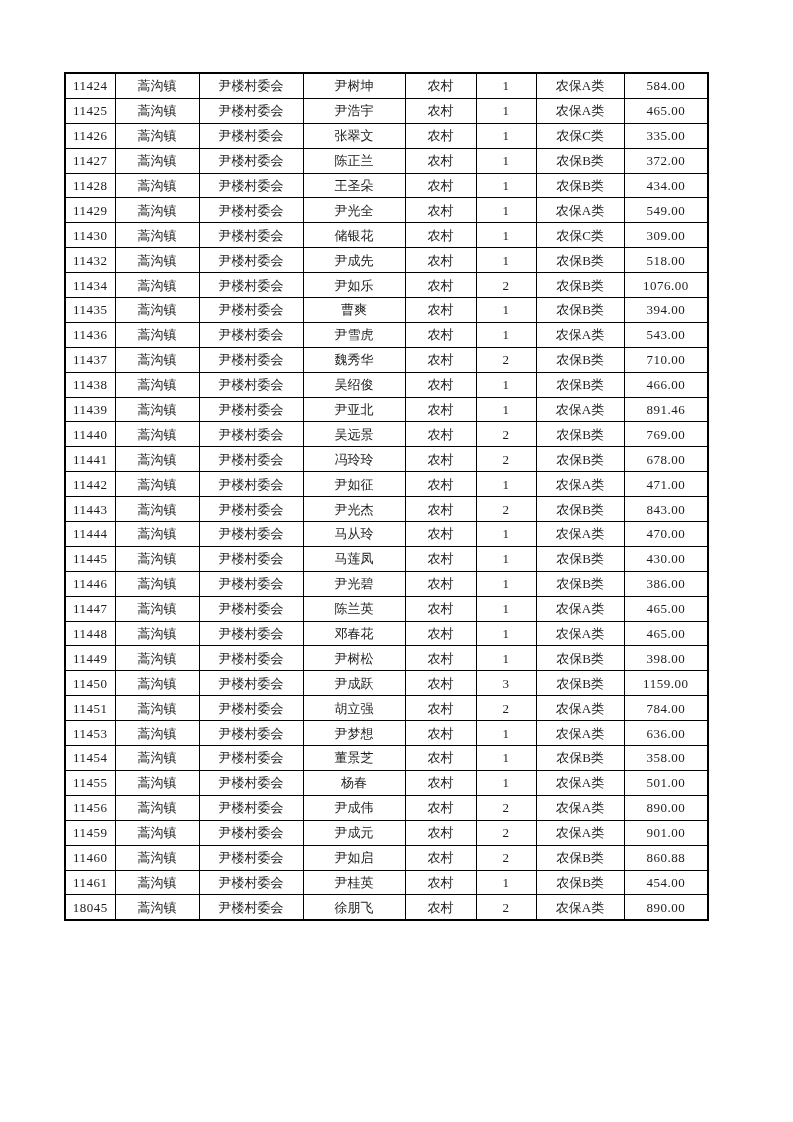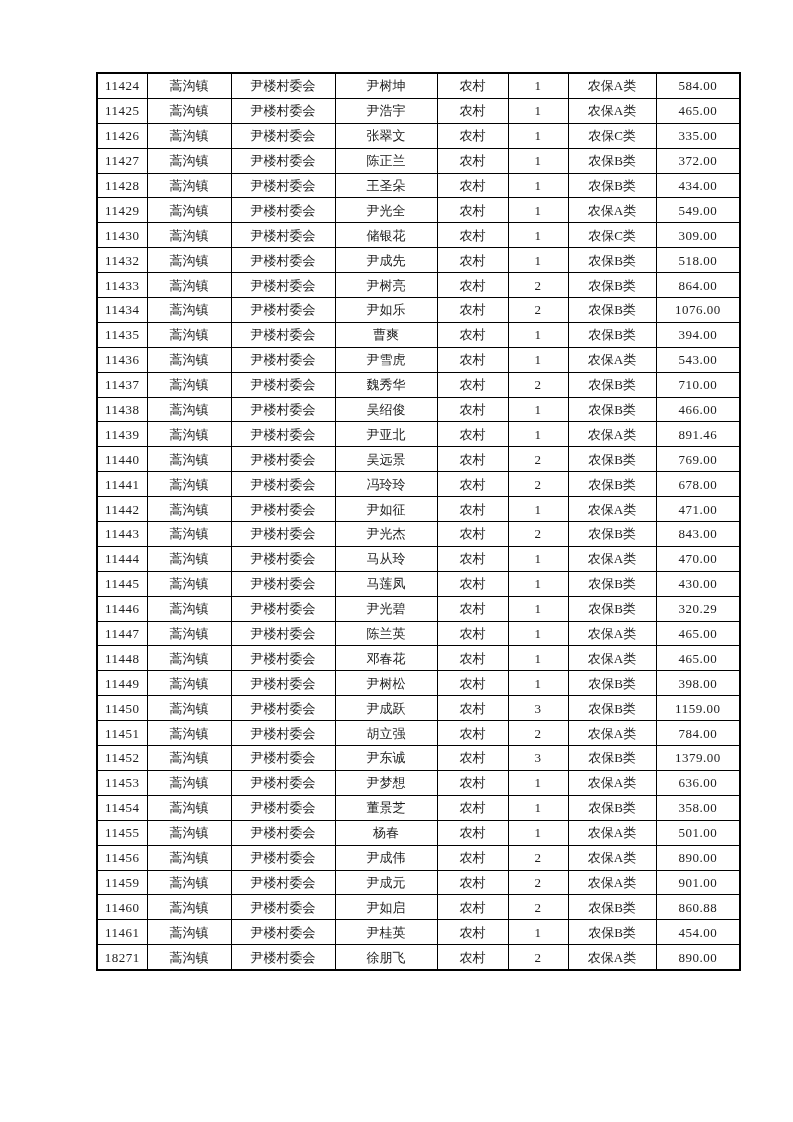"11424" table.records { margin-left: 32px -> none }
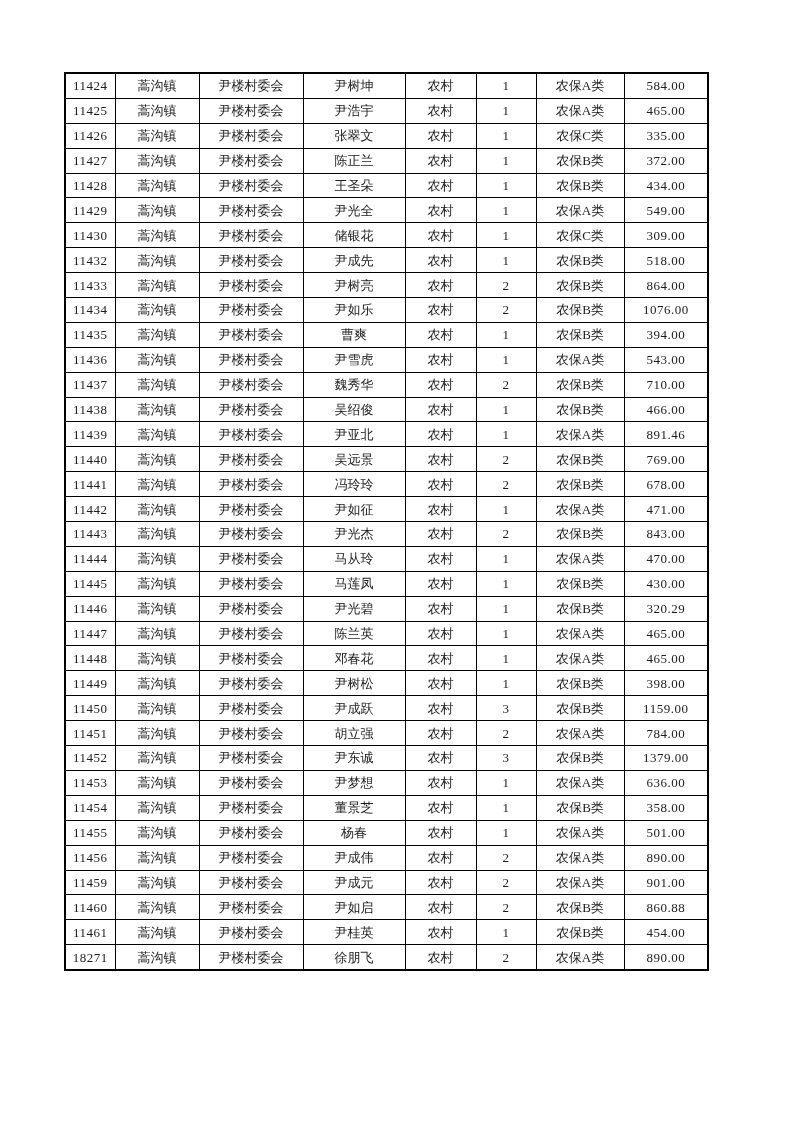"11433" tr { html: <tr> <td>11433</td> <td>蒿沟镇</td> <td>尹楼村委会</td> <td>尹树亮</td> <td>农村</td> <td>2</td> <td>农保B类</td> <td>864.00</td> </tr> -> none }
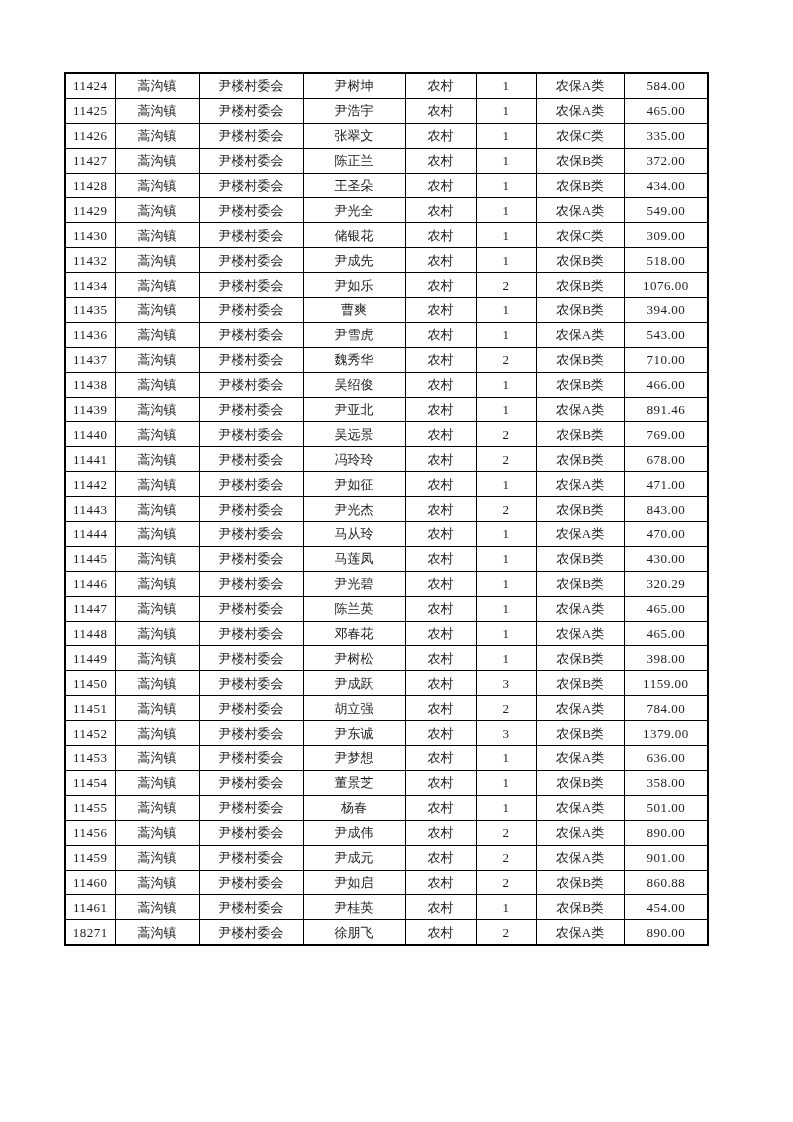"320.29" td.num { text: 320.29 -> 386.00 }
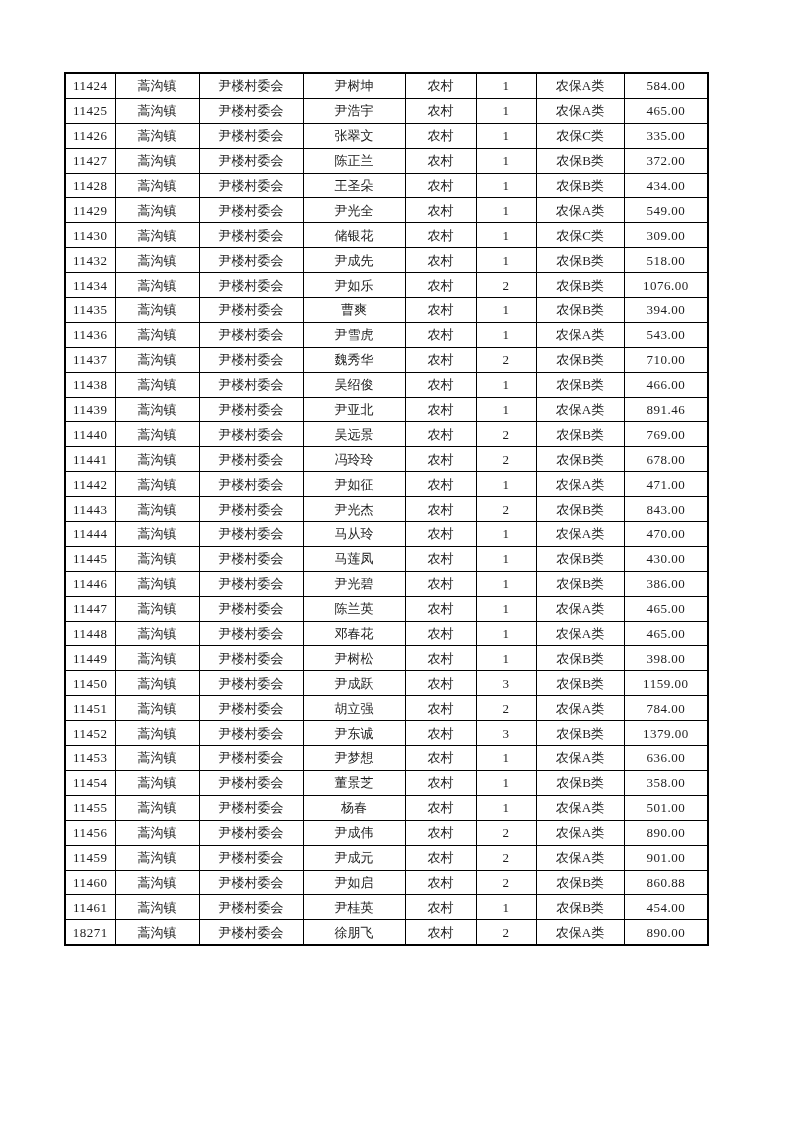"11452" tr { html: <tr> <td>11452</td> <td>蒿沟镇</td> <td>尹楼村委会</td> <td>尹东诚</td> <td>农村</td> <td>3</td> <td>农保B类</td> <td>1379.00</td> </tr> -> none }
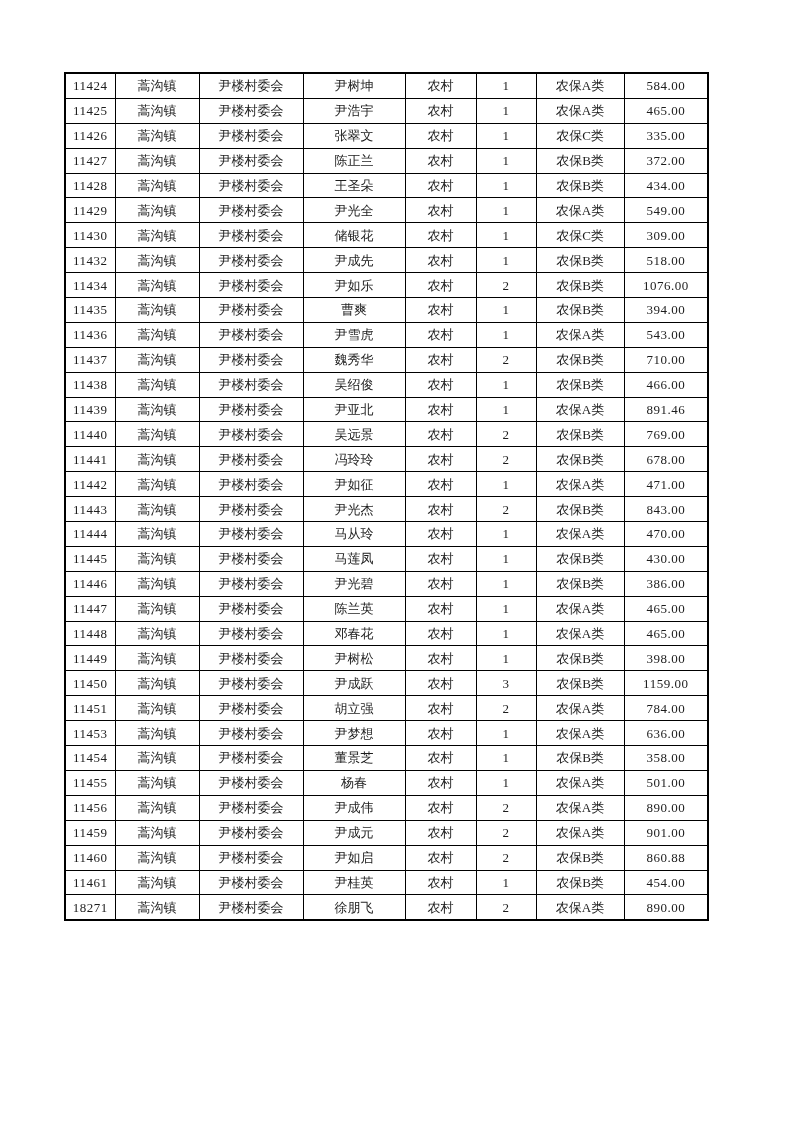"18271" td.num { text: 18271 -> 18045 }
